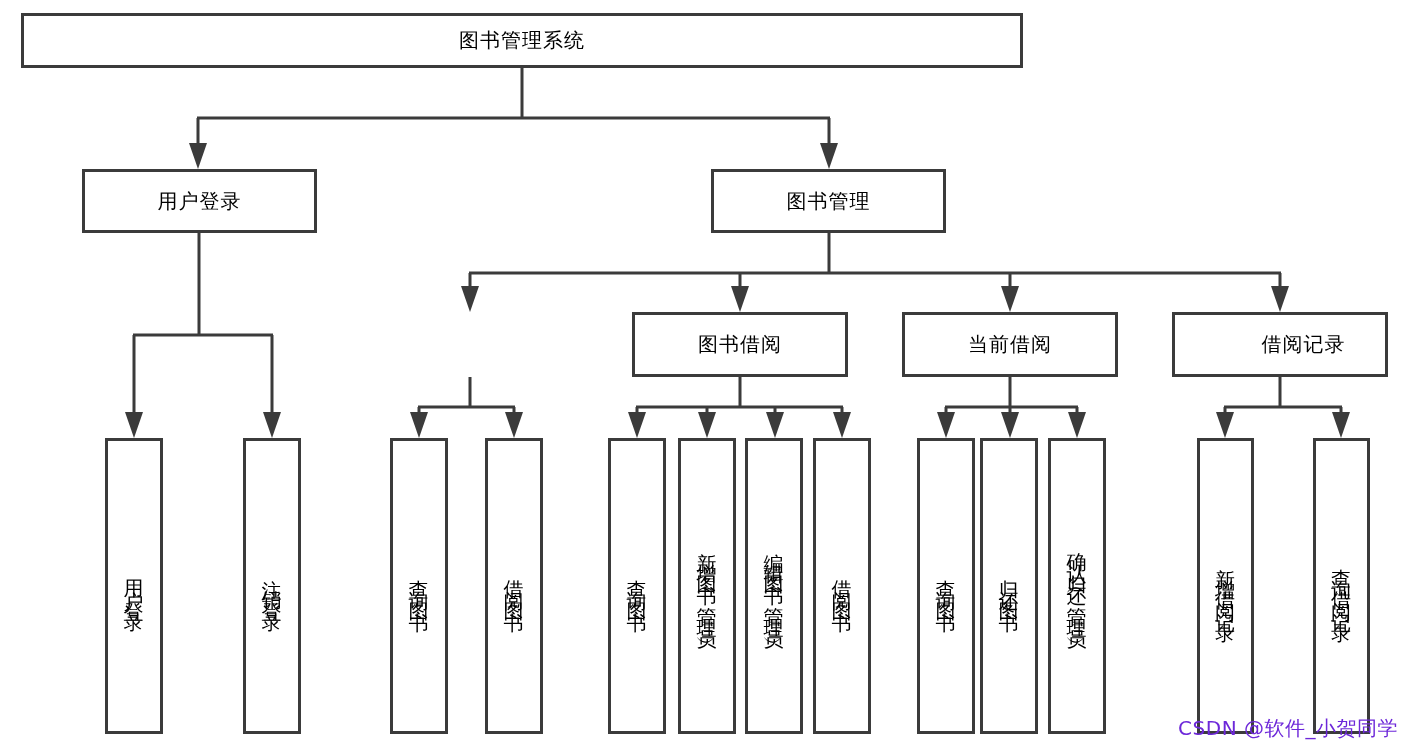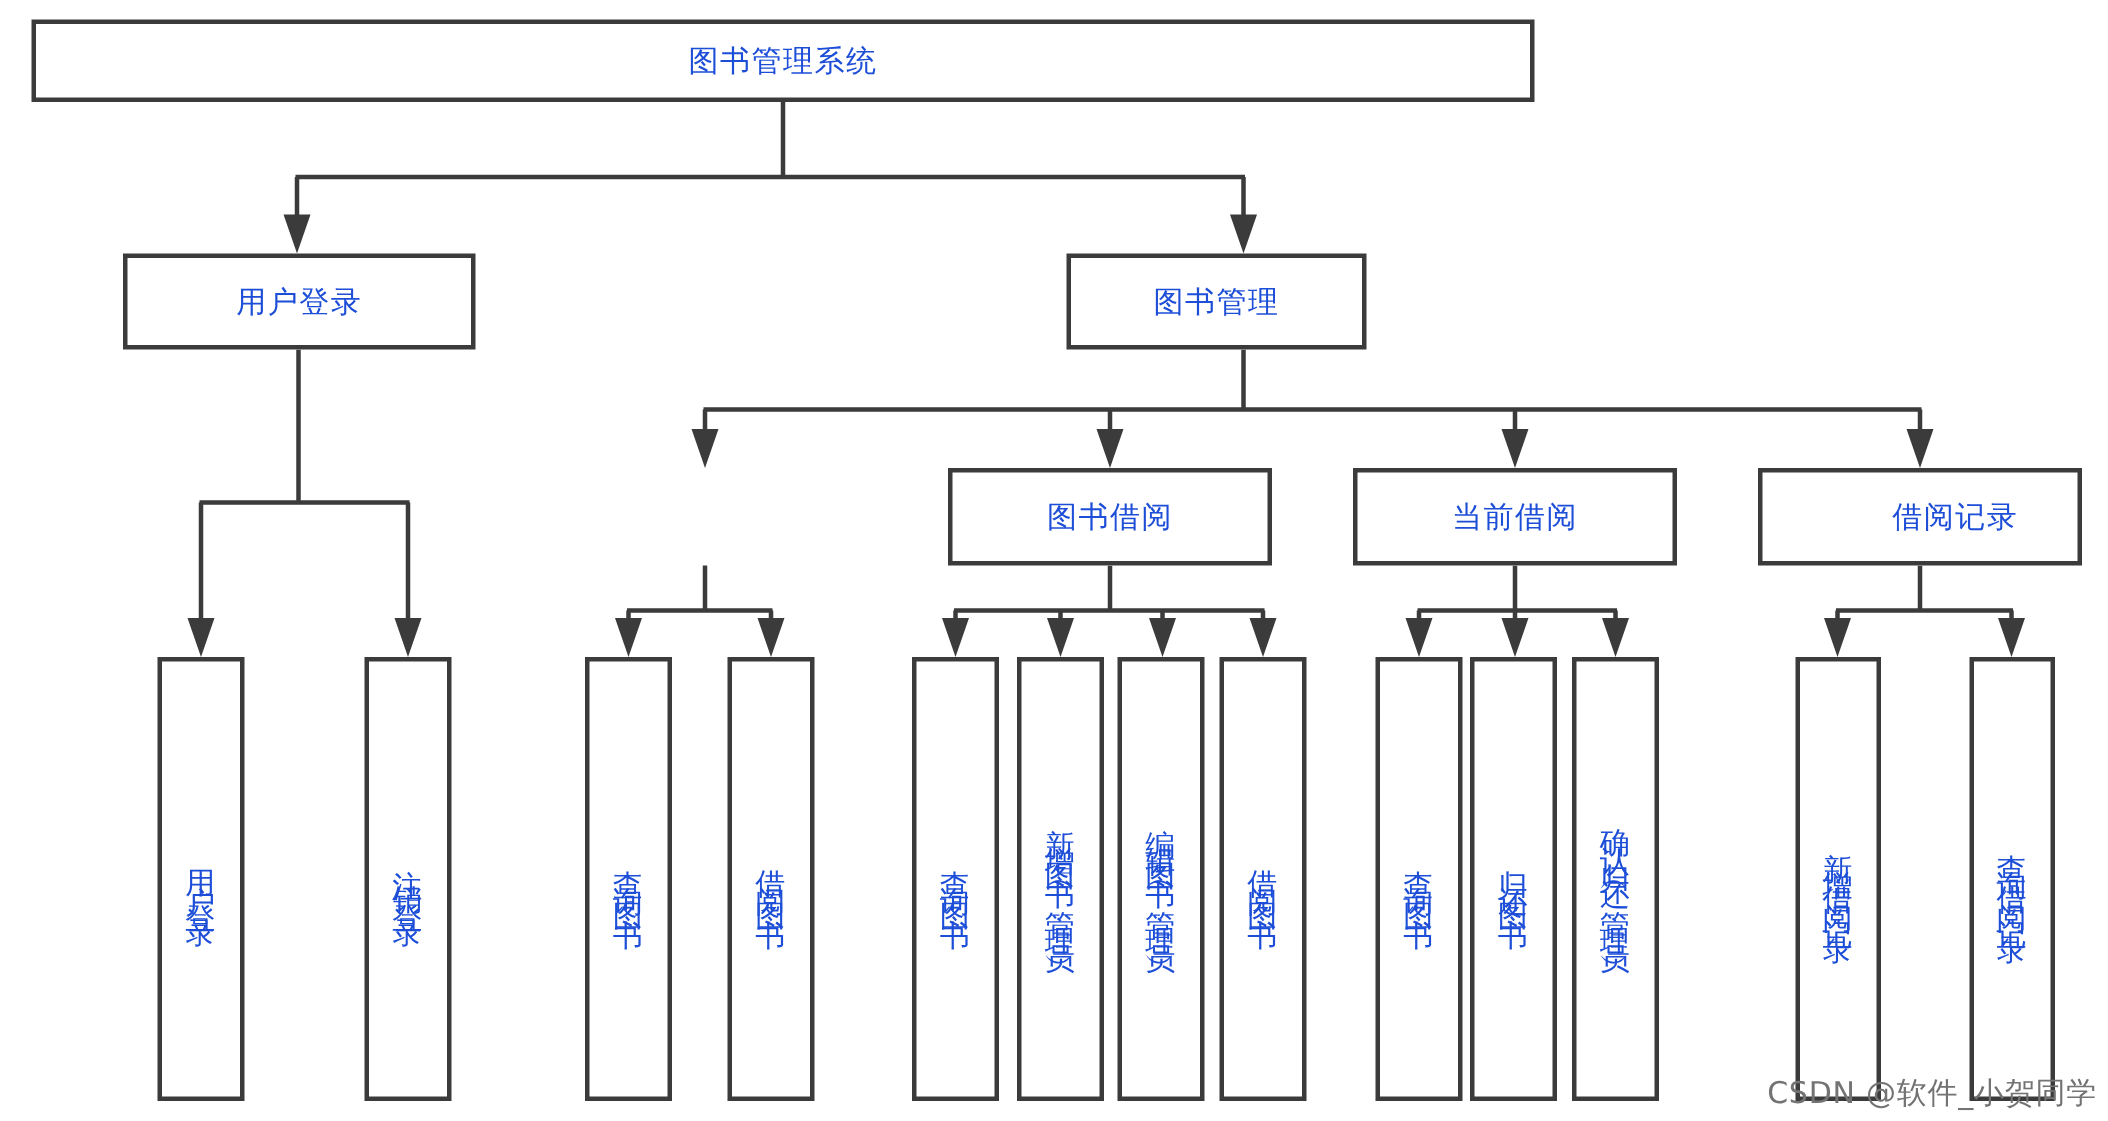"图书管理系统" .node { color: #1d4ed8 -> #000000 }
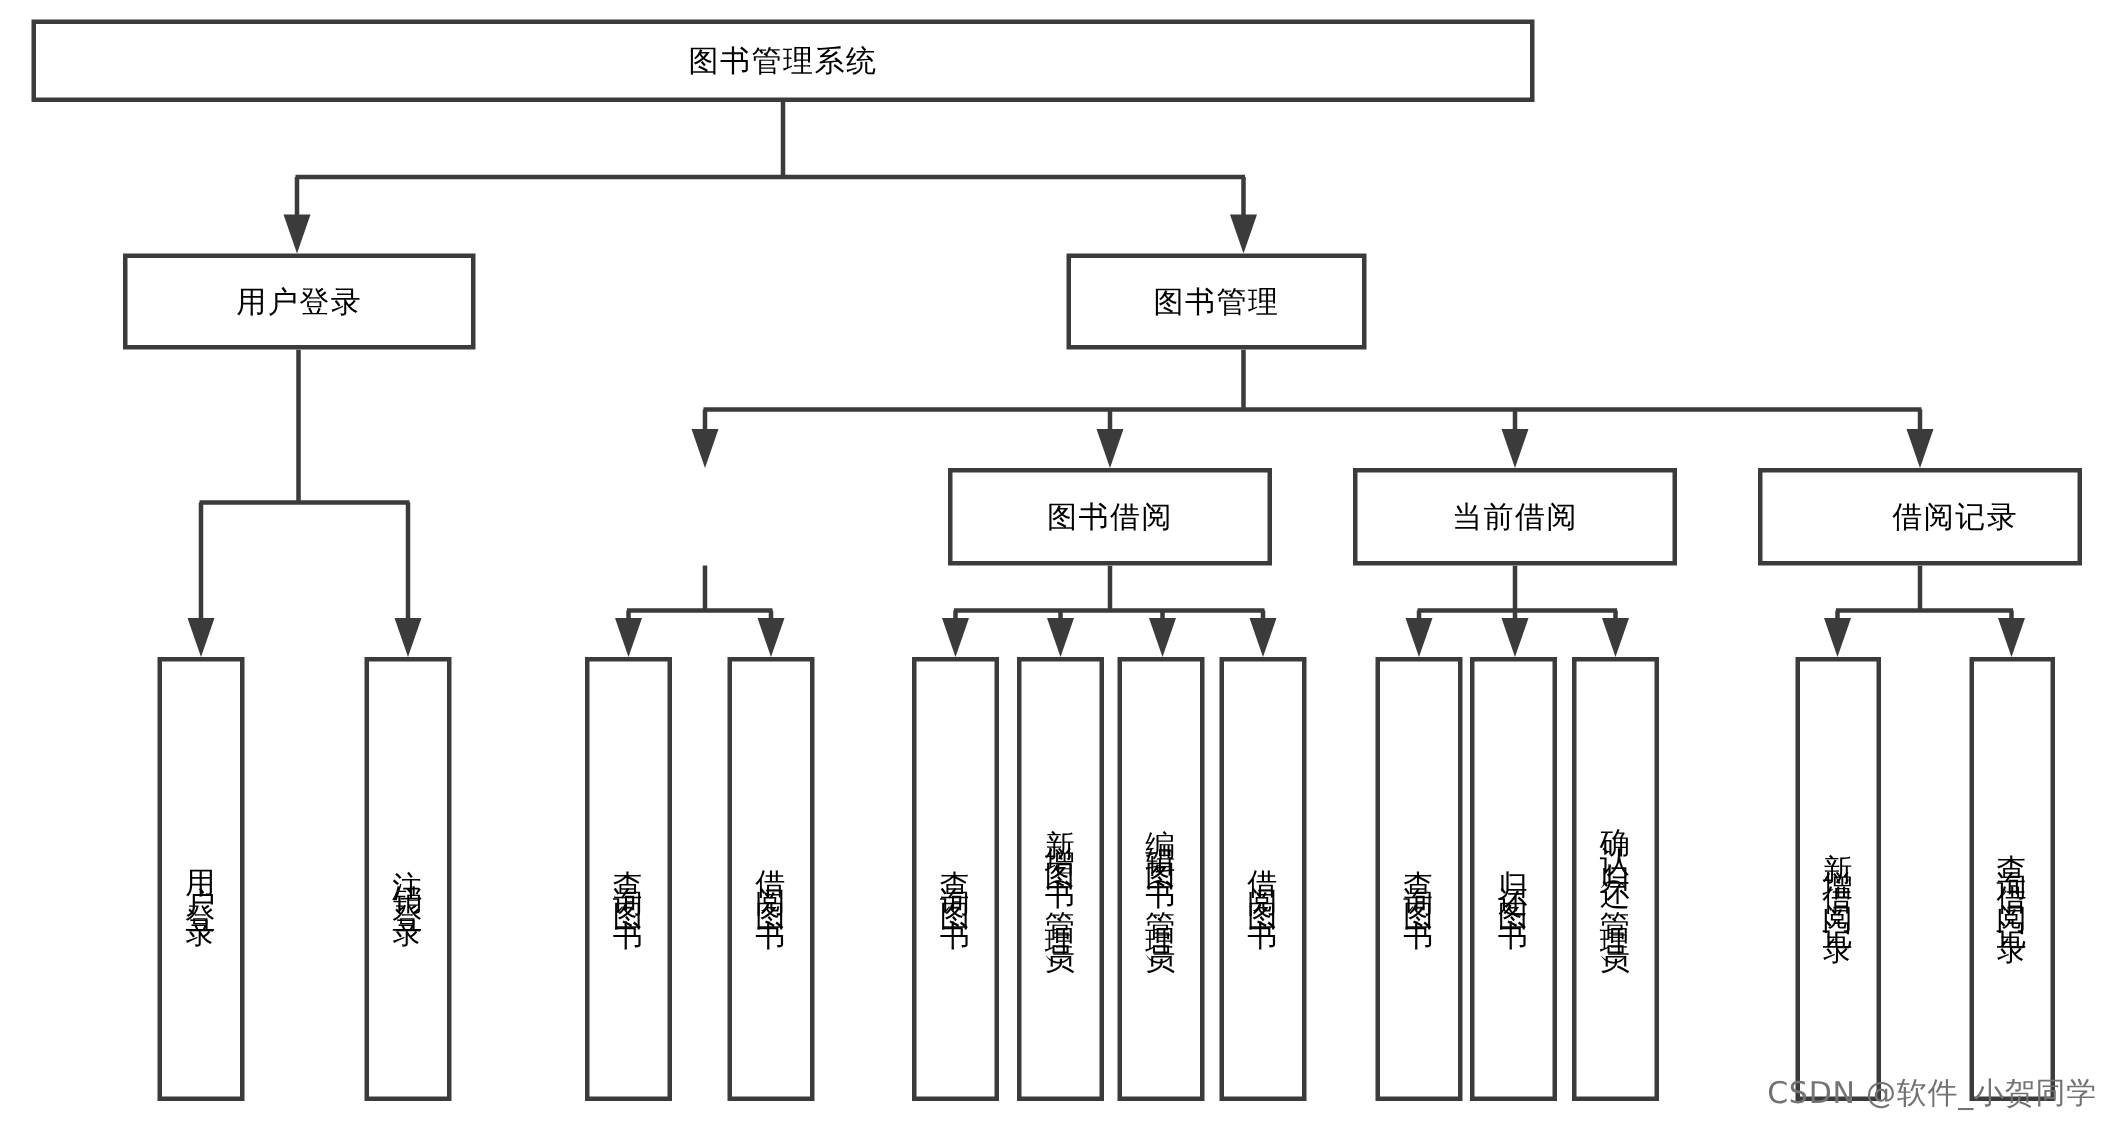"图书管理" div.node { width: 200px -> 235px }
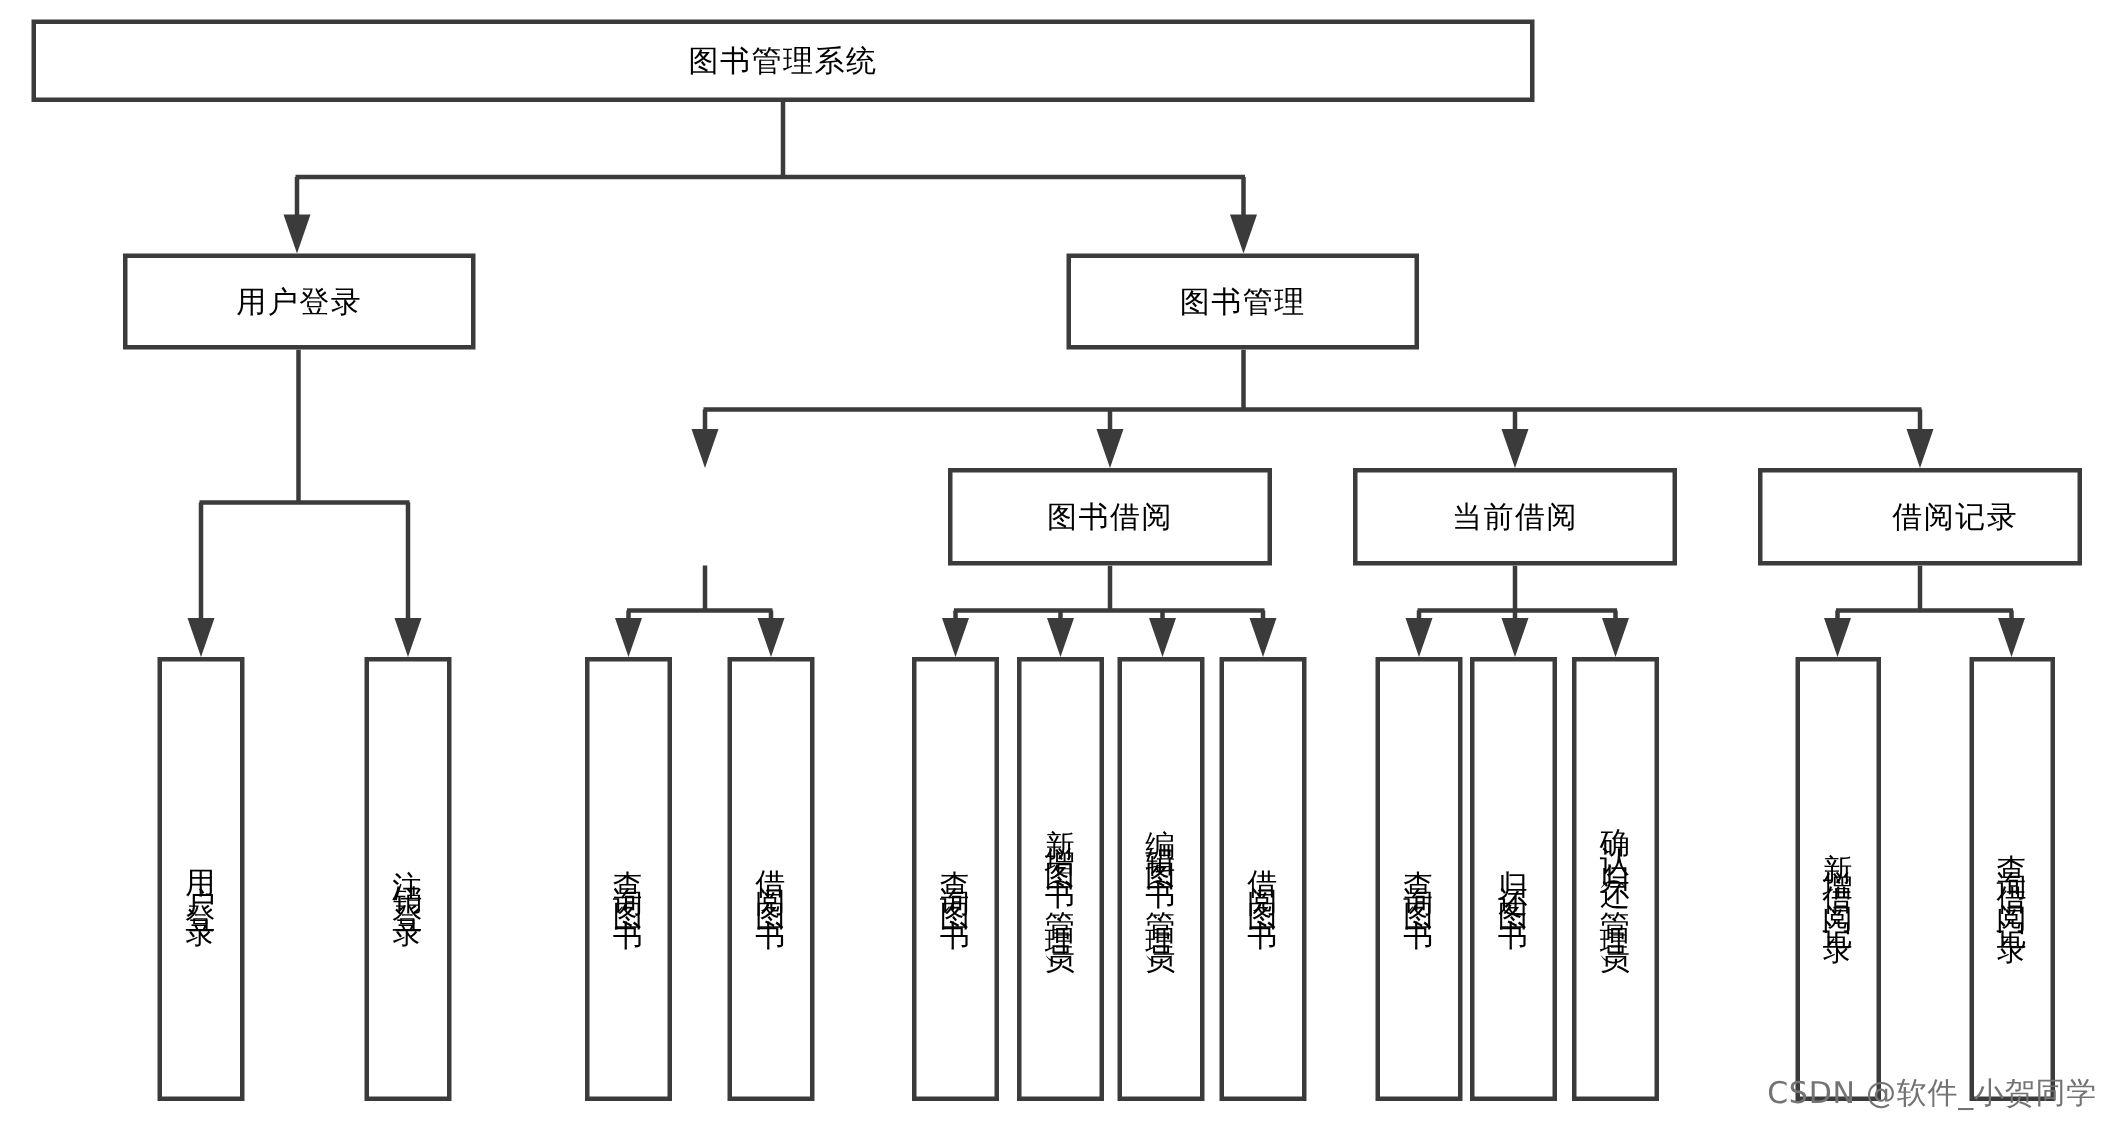"CSDN @软件_小贺同学" .watermark { color: #737373 -> #6d28d9 }
